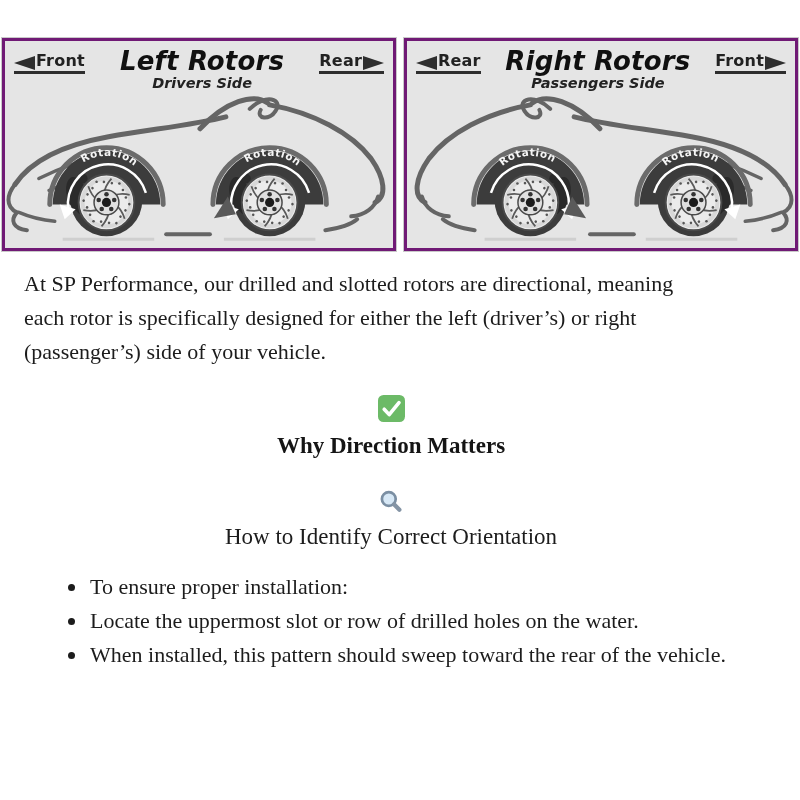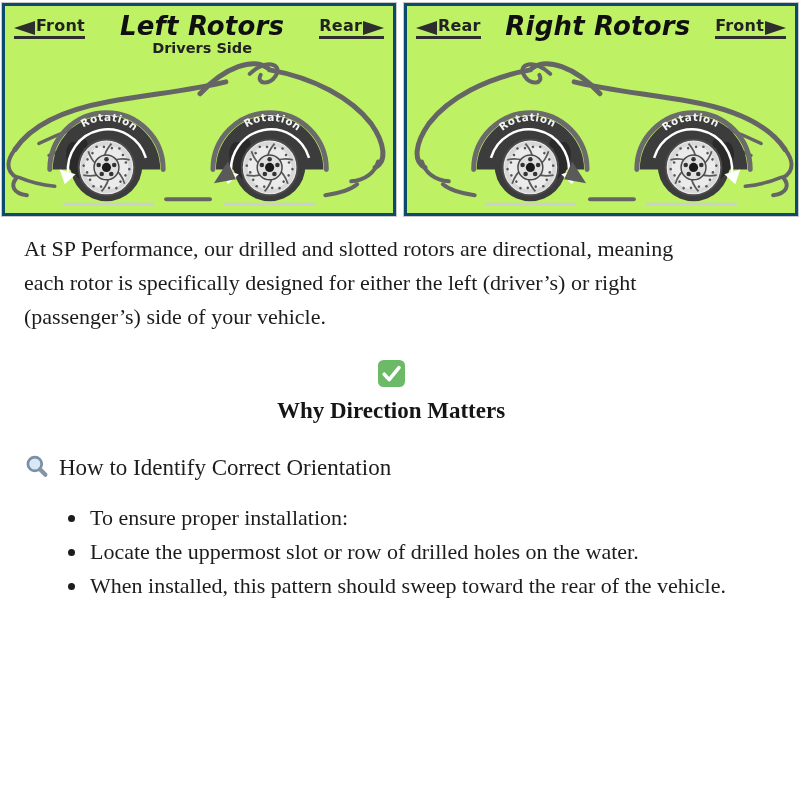"Front" .panel { background: #bef264 -> #e5e5e5; border: 3px solid #0c4a6e -> 3px solid #701a75; margin-top: none -> 35px }
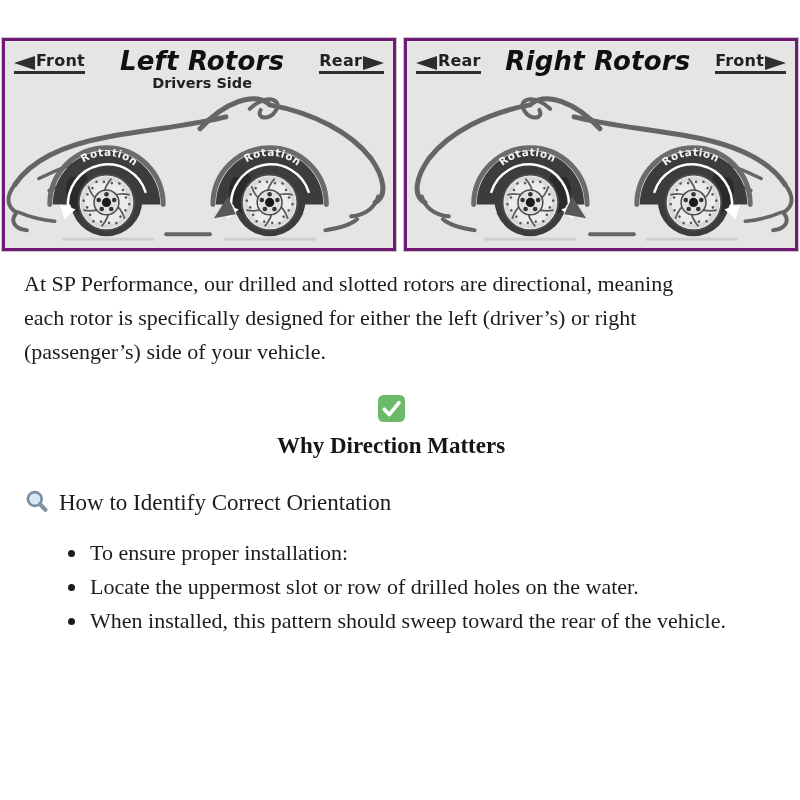"Drivers Side" .panel-subtitle { font-style: none -> italic }
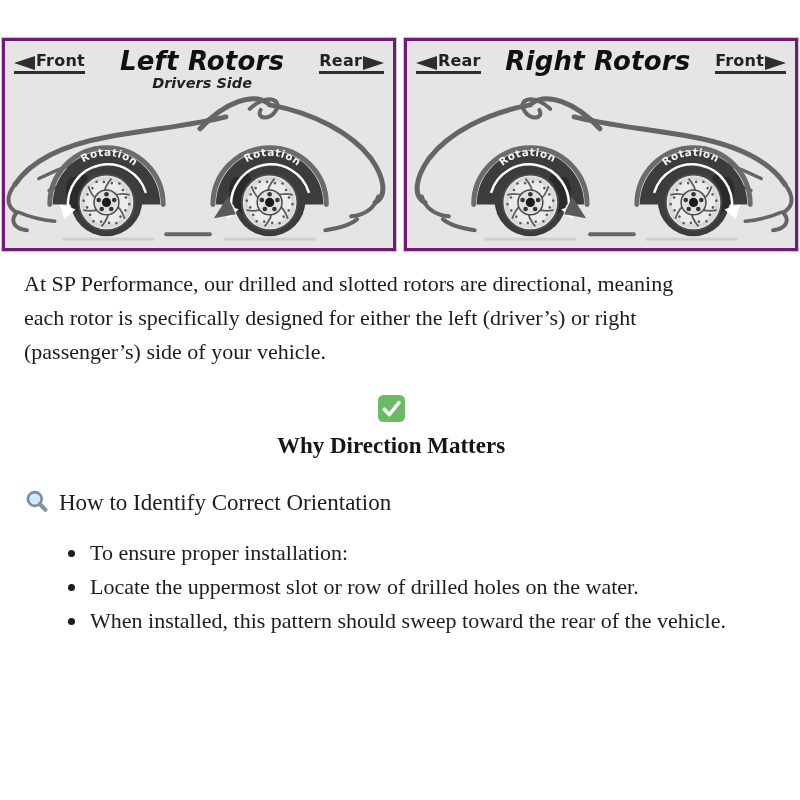"Passengers Side" div.panel-subtitle { html: none -> <div>Passengers Side</div> }
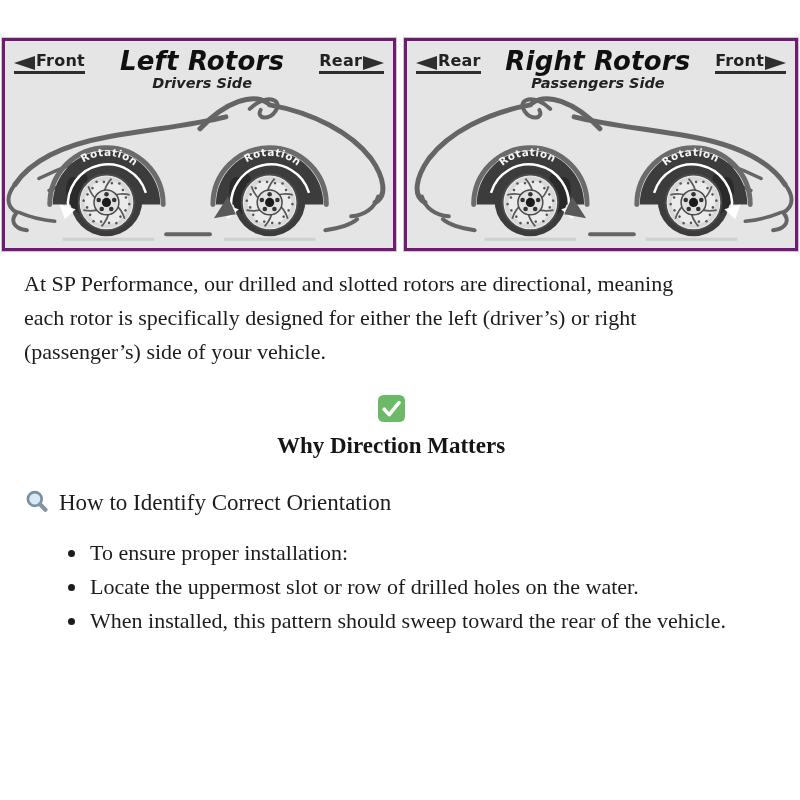"How to Identify Correct Orientation" .h-mag { flex-direction: none -> column }
